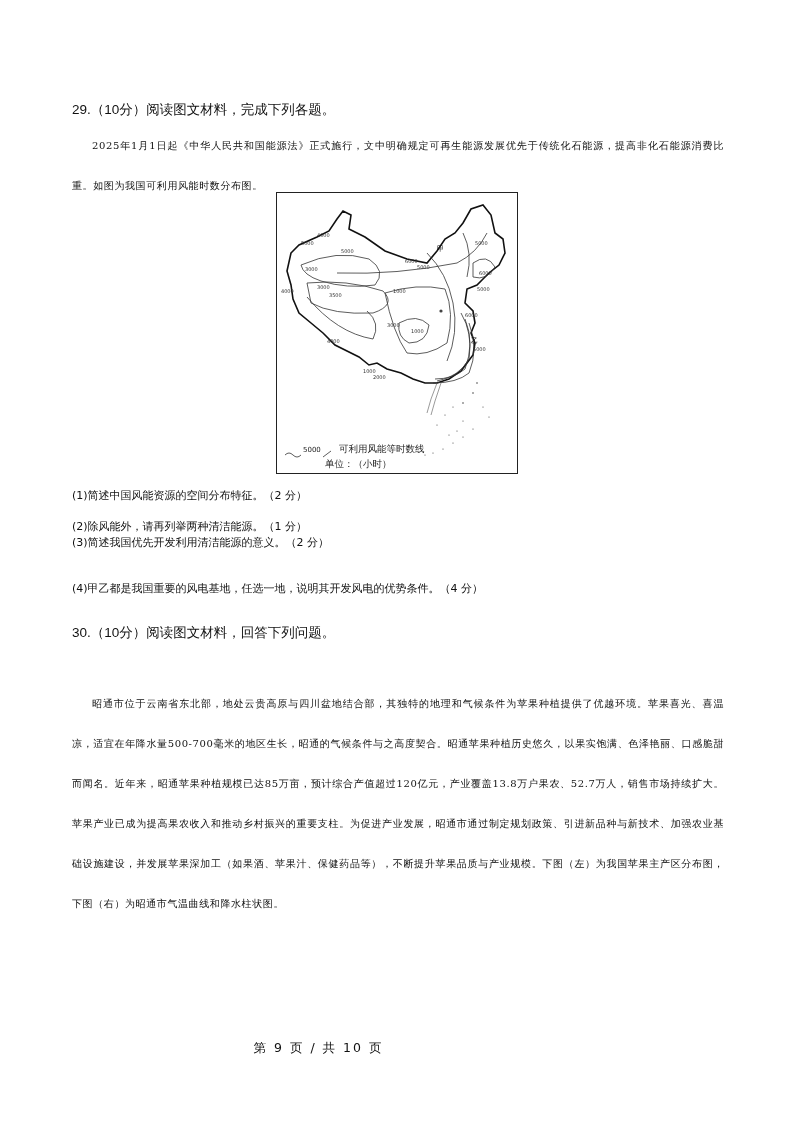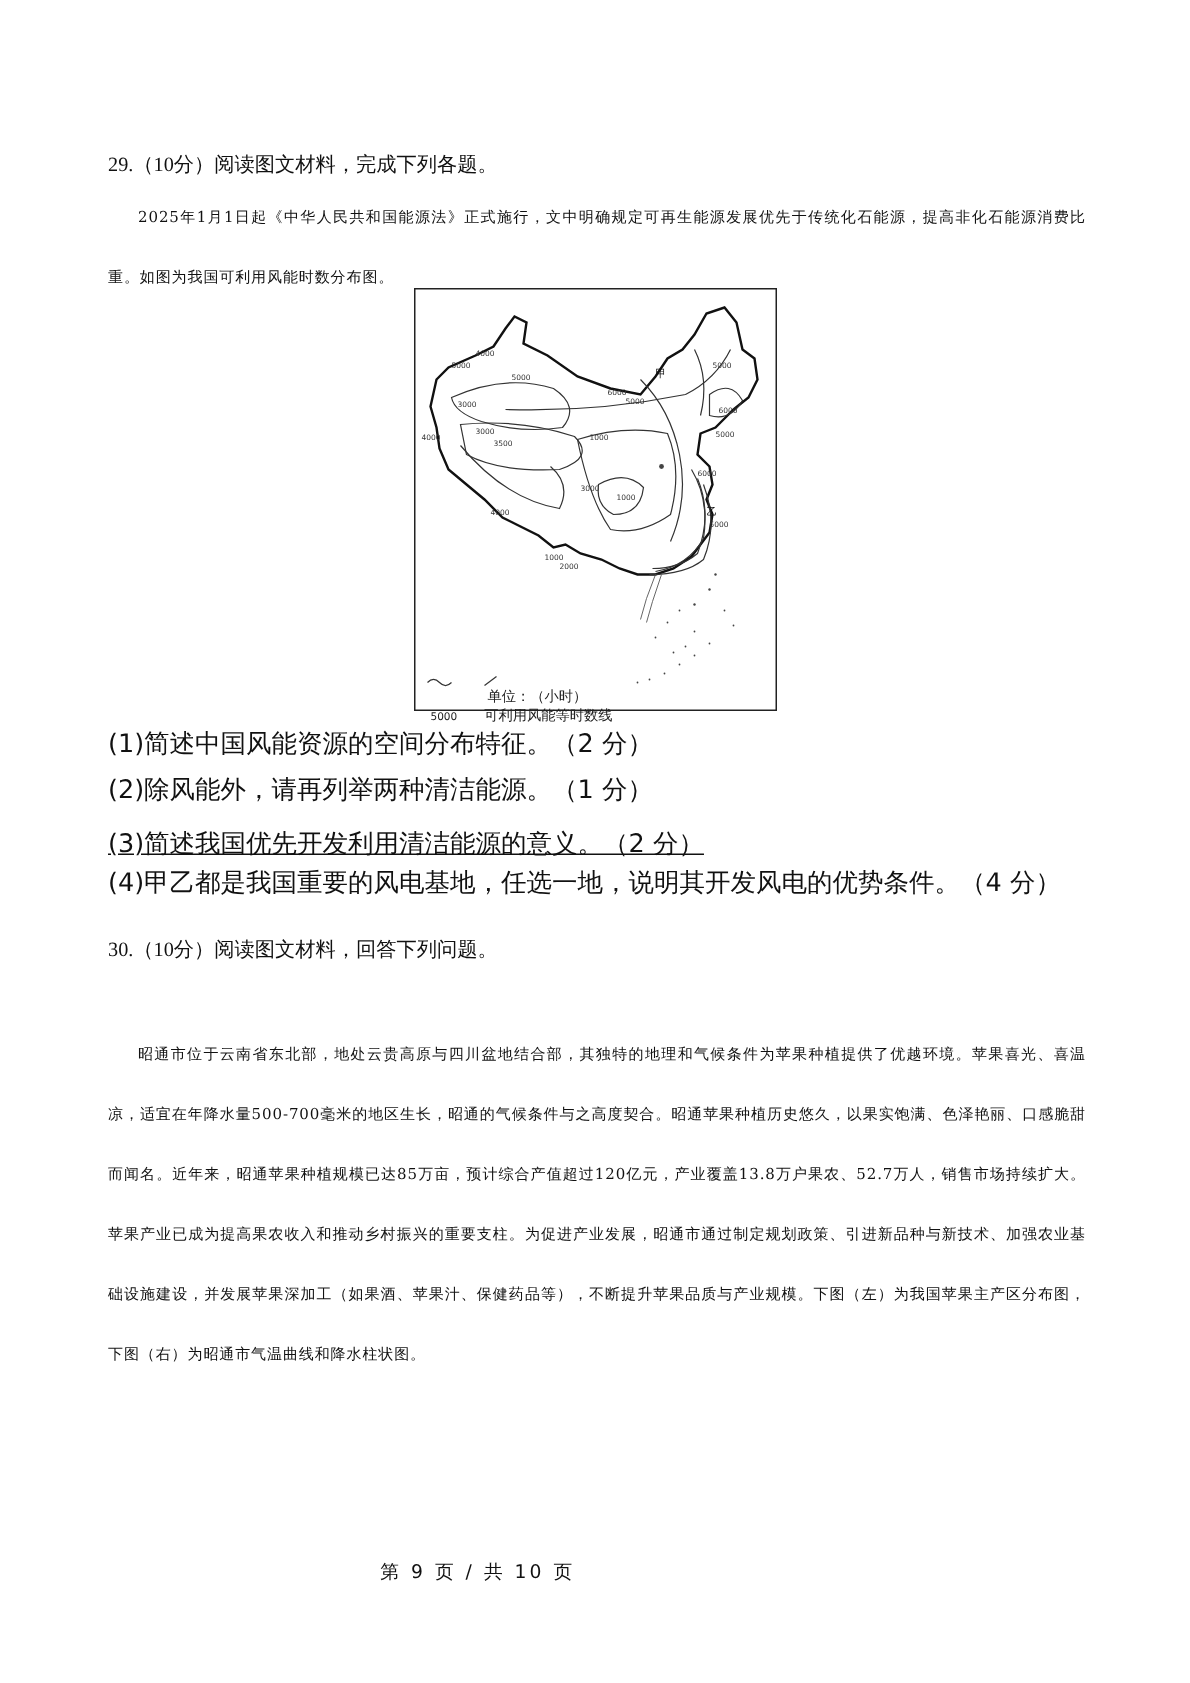"29.（10分）阅读图文材料，完成下列各题。" .q-title { font-family: Liberation Serif, serif -> Liberation Sans, sans-serif }
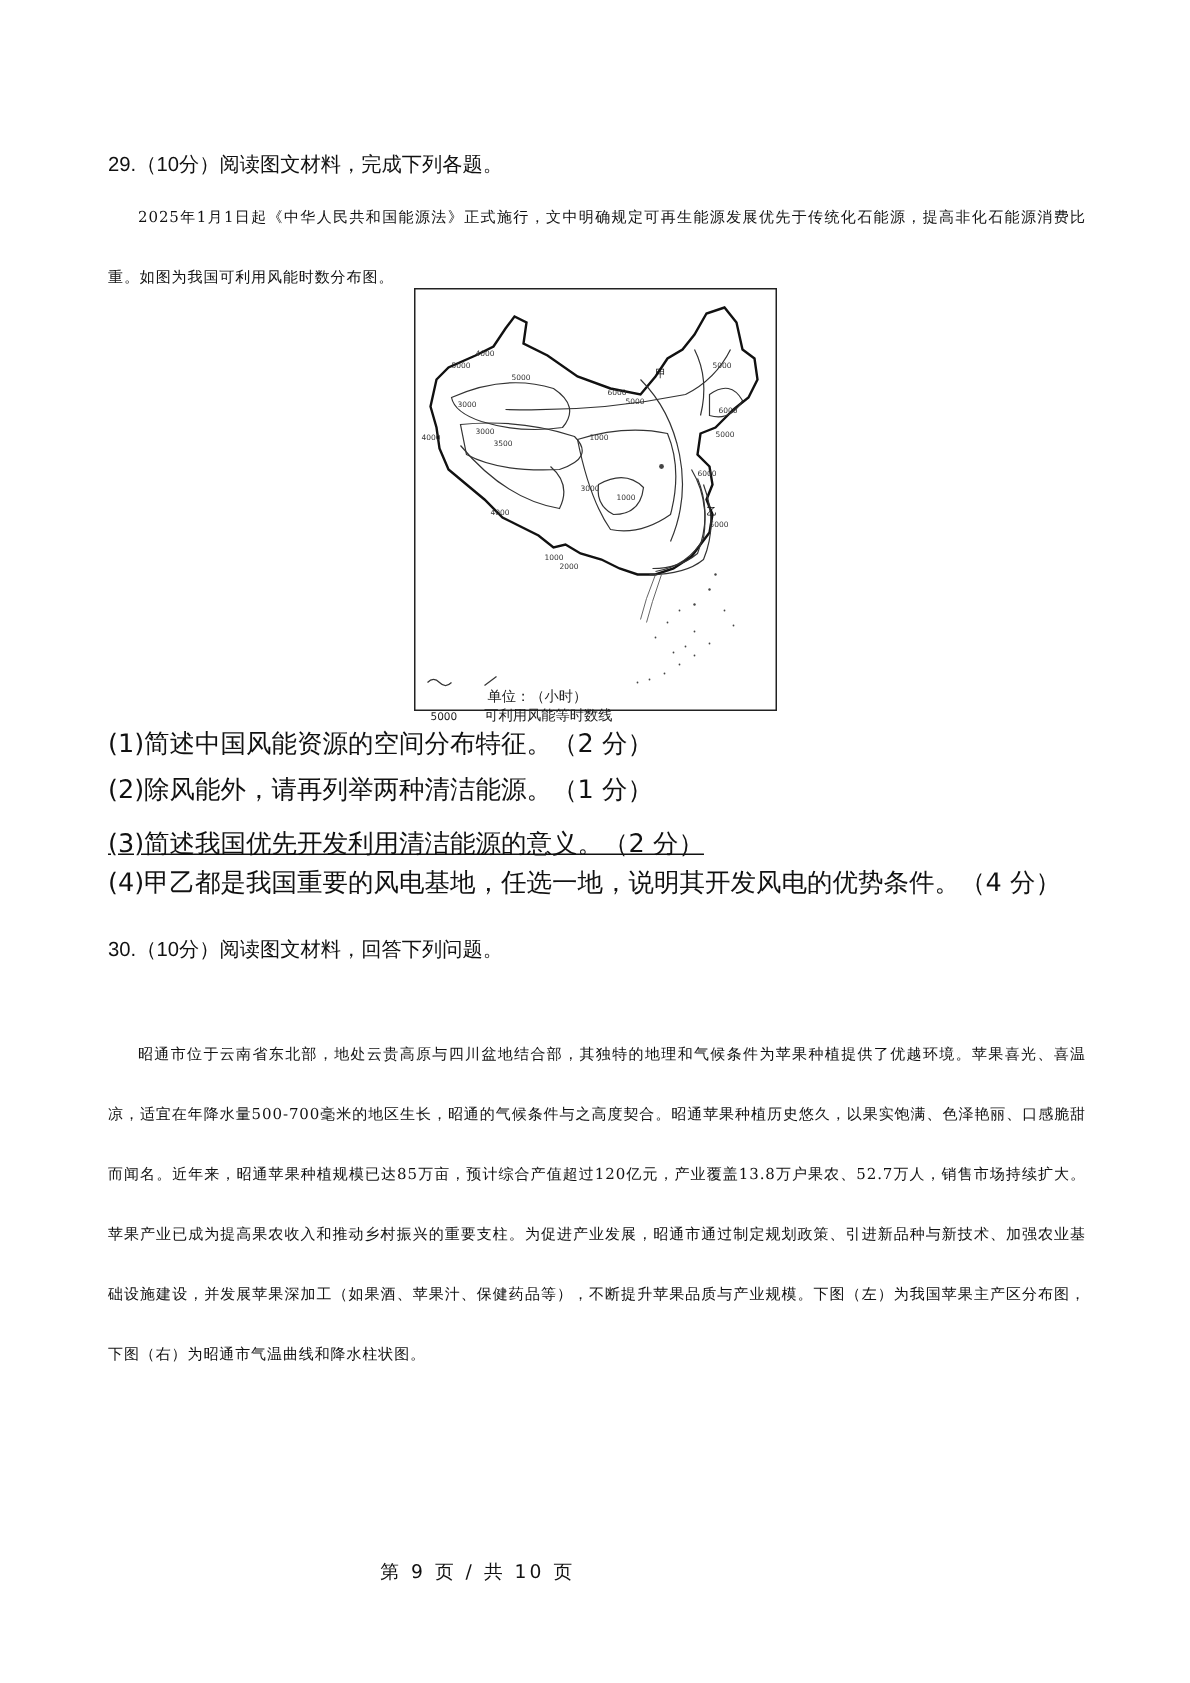"5000 可利用风能等时数线" div.legend { left: 10px -> 26px; margin-top: 28px -> none }
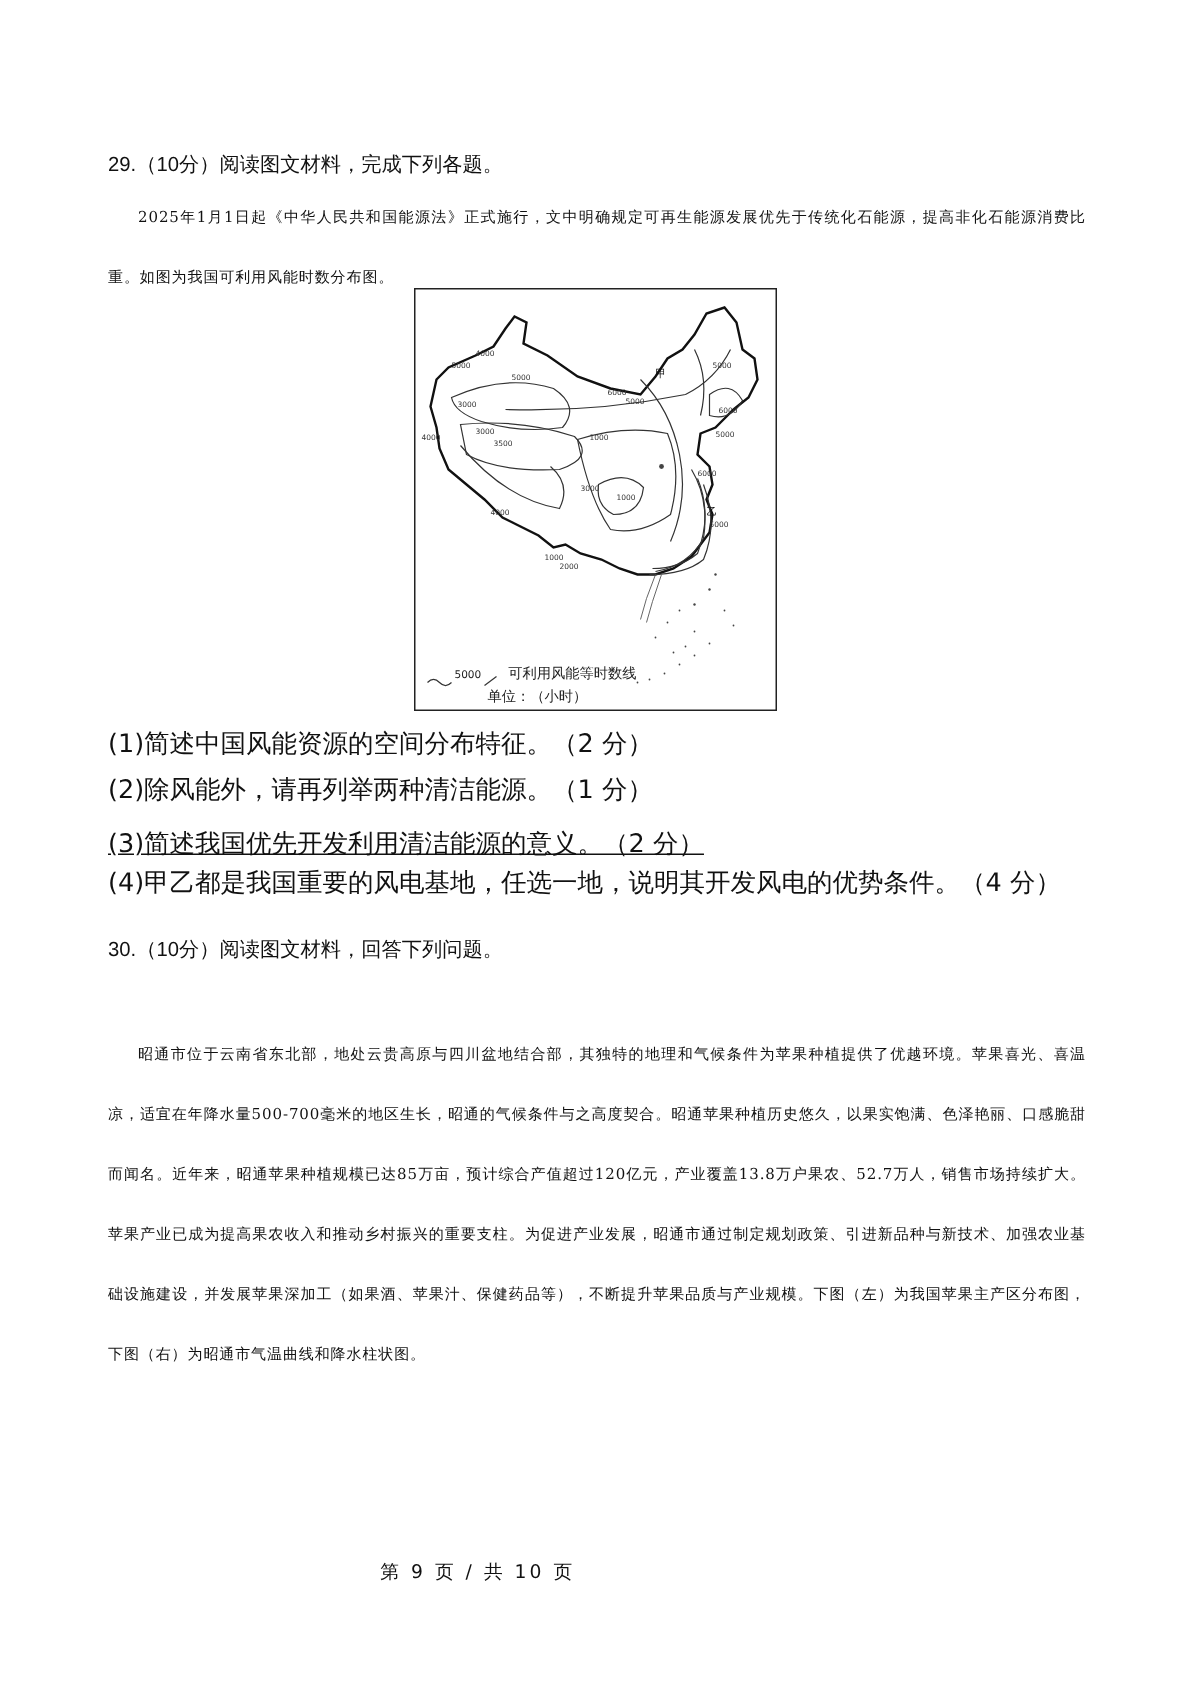"(1)简述中国风能资源的空间分布特征。（2 分）" .sub { font-size: 17px -> 11px }
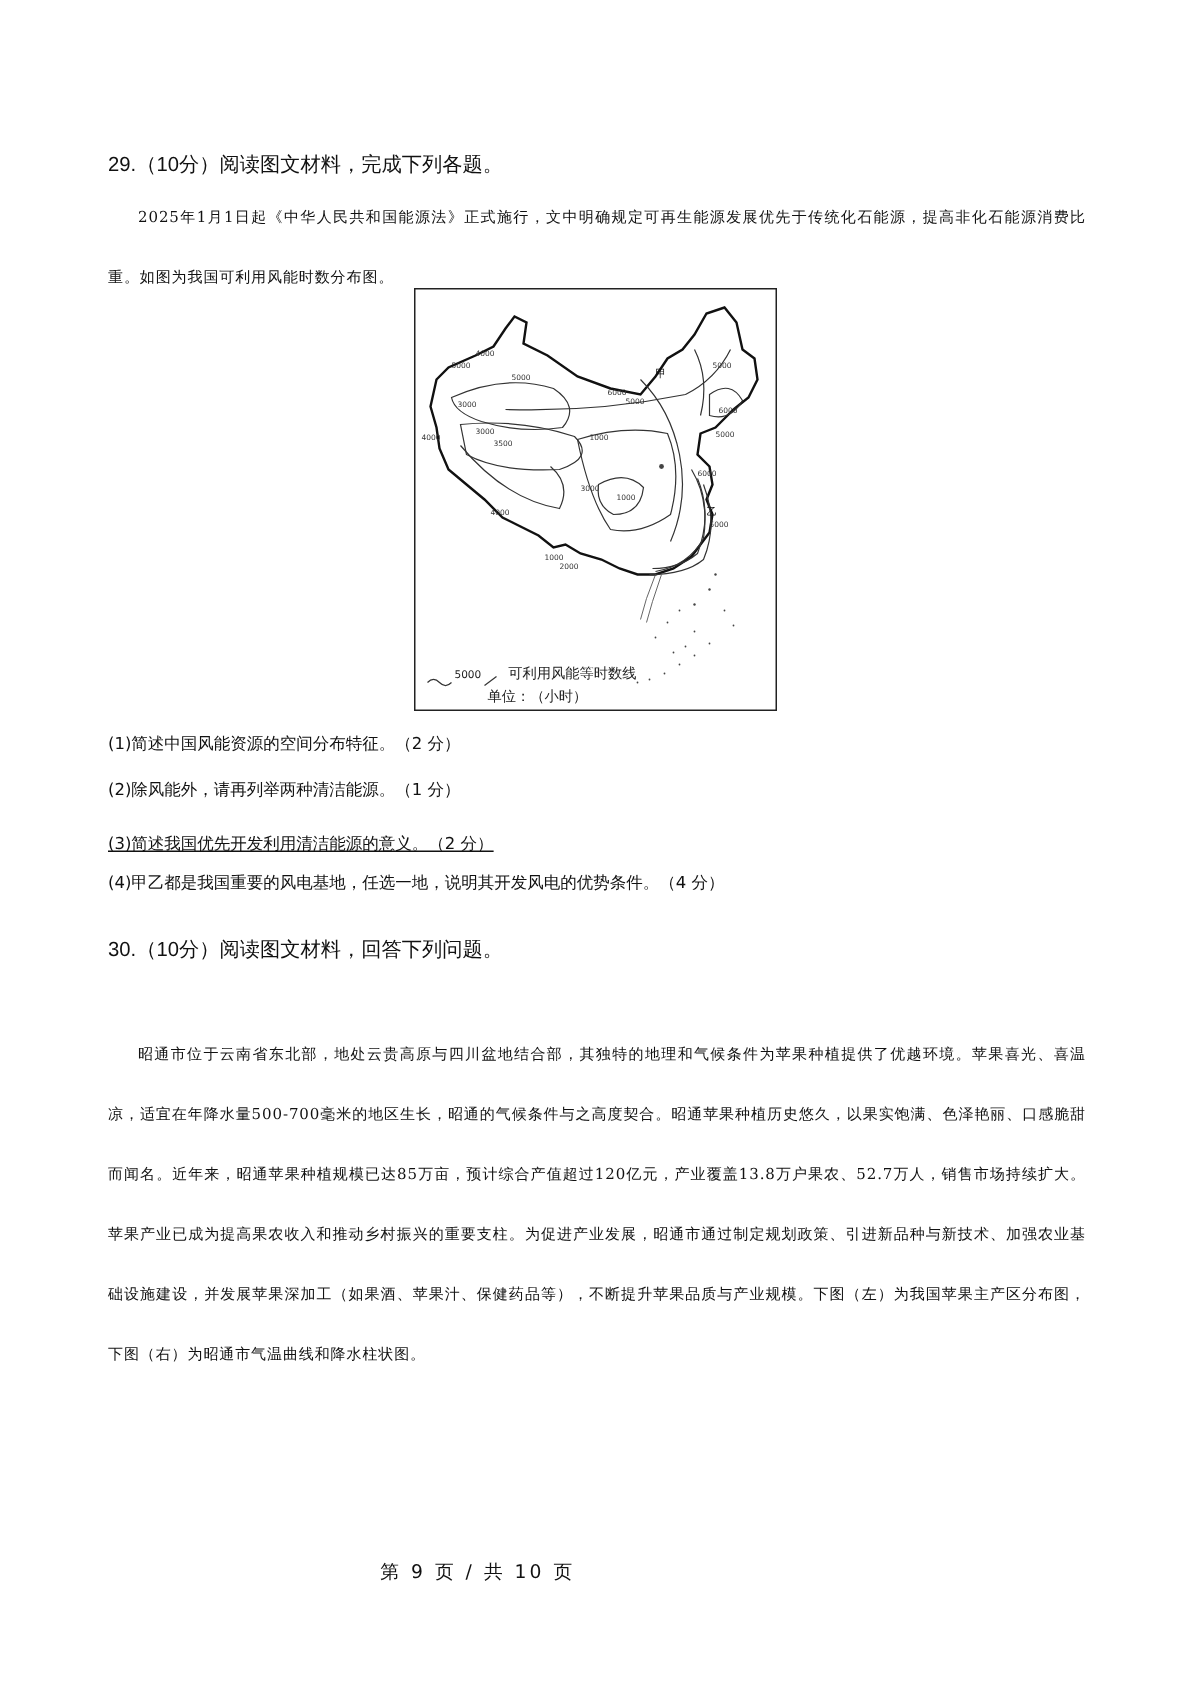"(3)简述我国优先开发利用清洁能源的意义。（2 分）" div.line { text-decoration: underline -> none; top: 554px -> 534px }
